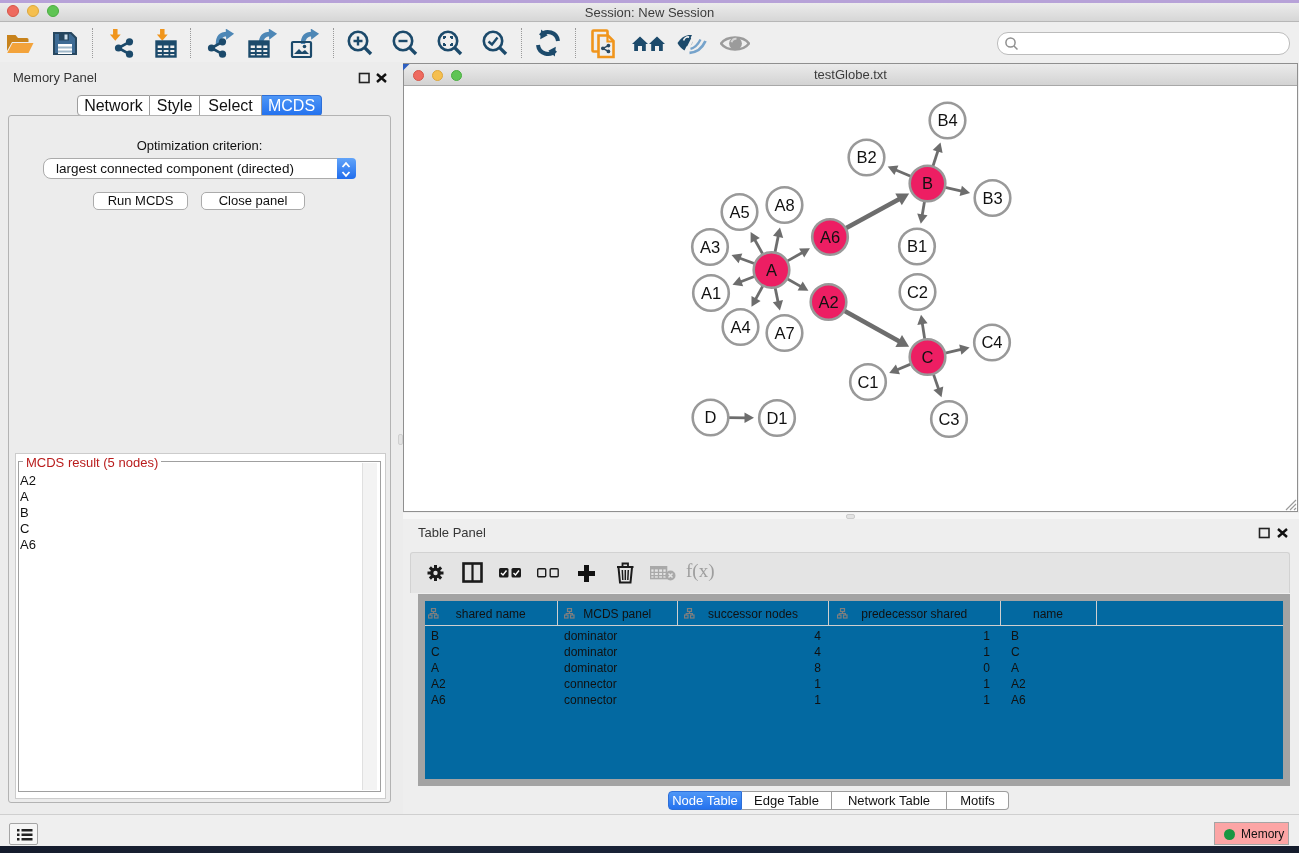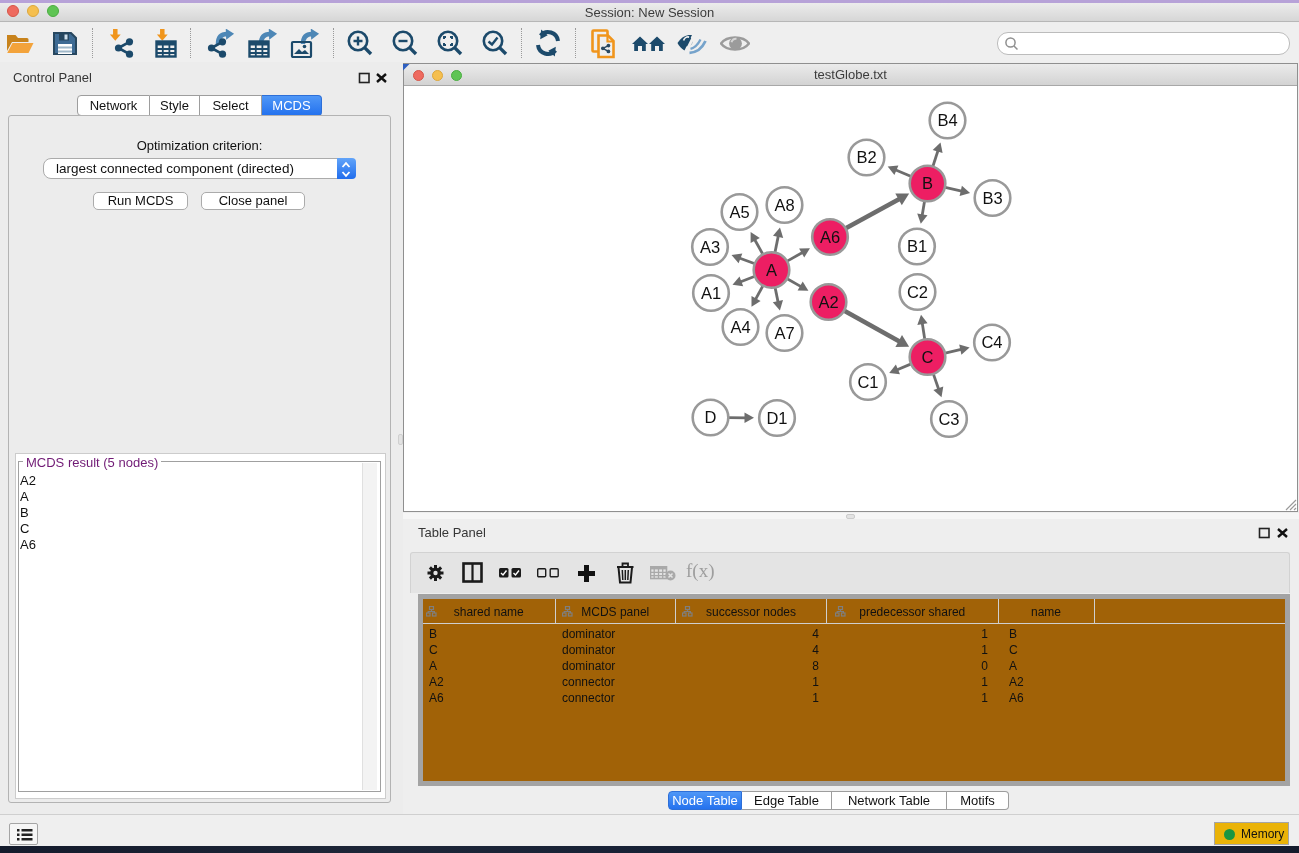"Control Panel" div.abs { text: Control -> Memory }
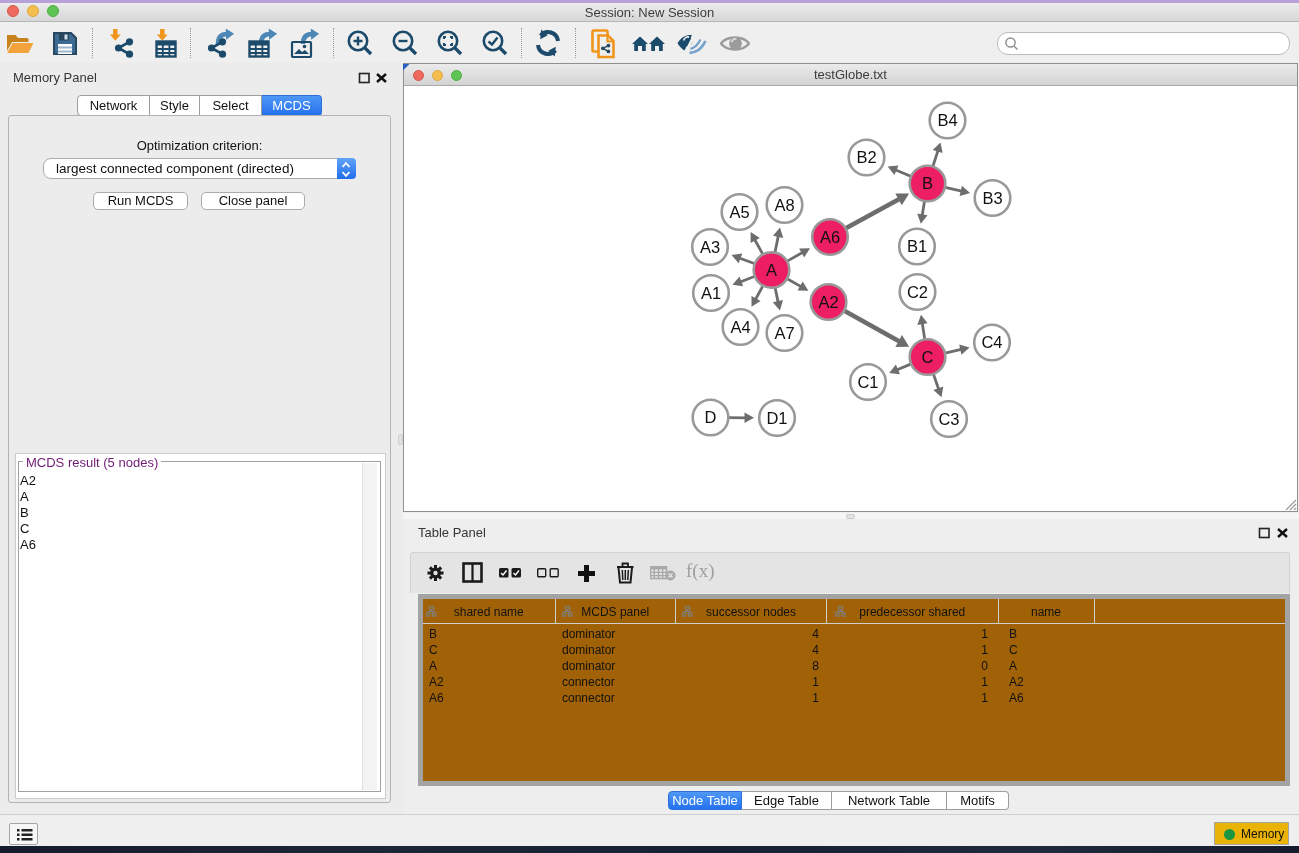"Network" .tabrow { font-size: 13px -> 16px }
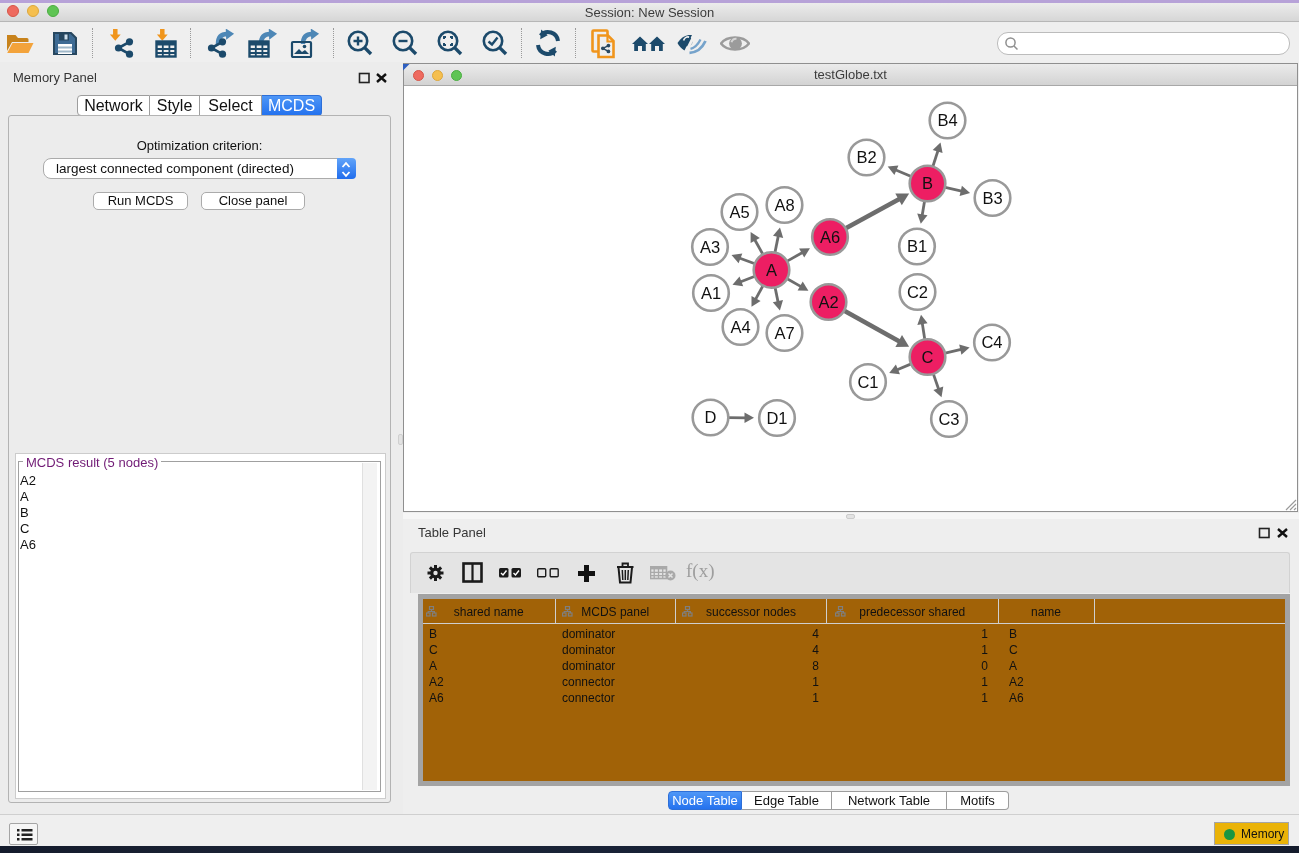"MCDS result (5 nodes)" #mcdsLegend { color: #701a75 -> #b91c1c }
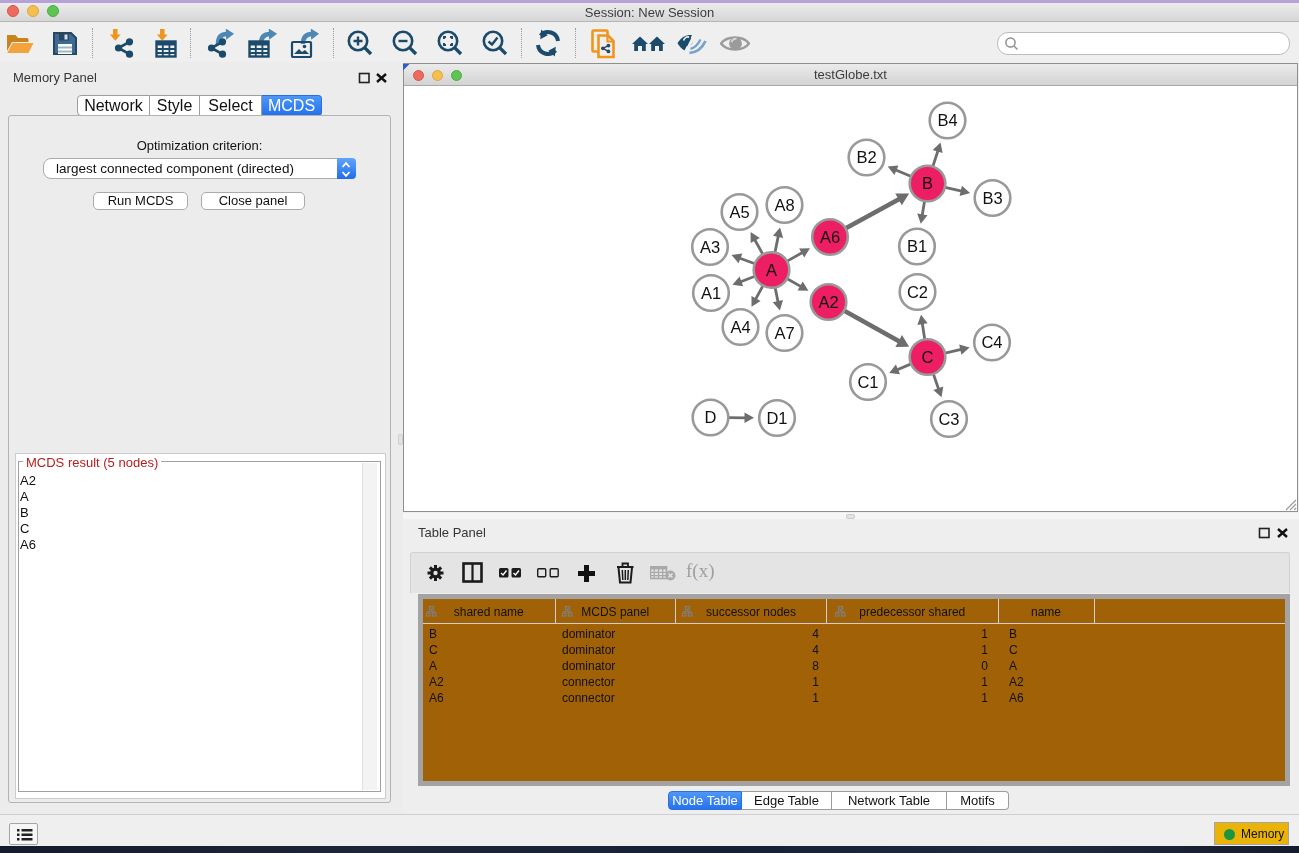"shared name" #tbl { background: #a16207 -> #0369a1; border: 5px solid #a3a3a3 -> 7px solid #a3a3a3 }
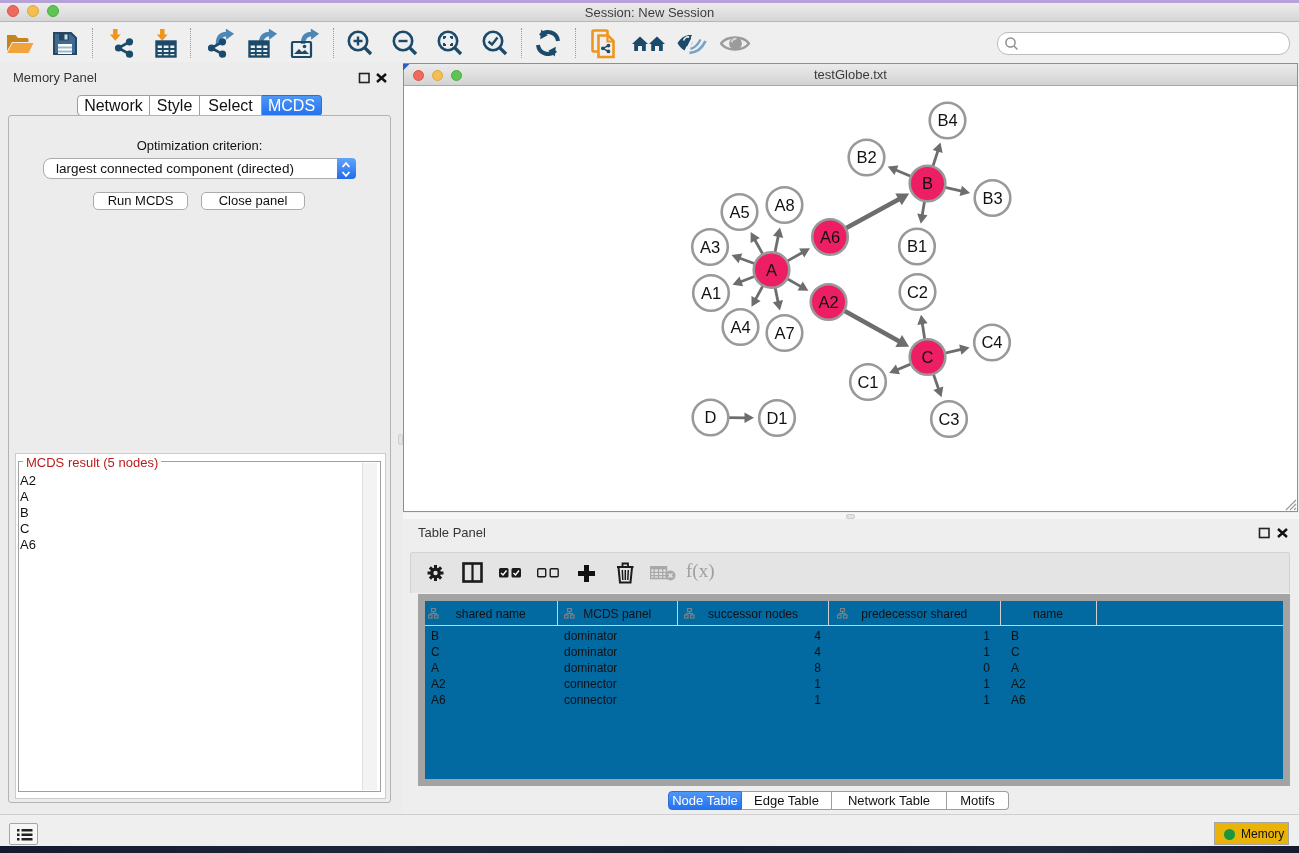"Memory" #membtn { background: #eab308 -> #fca5a5 }
